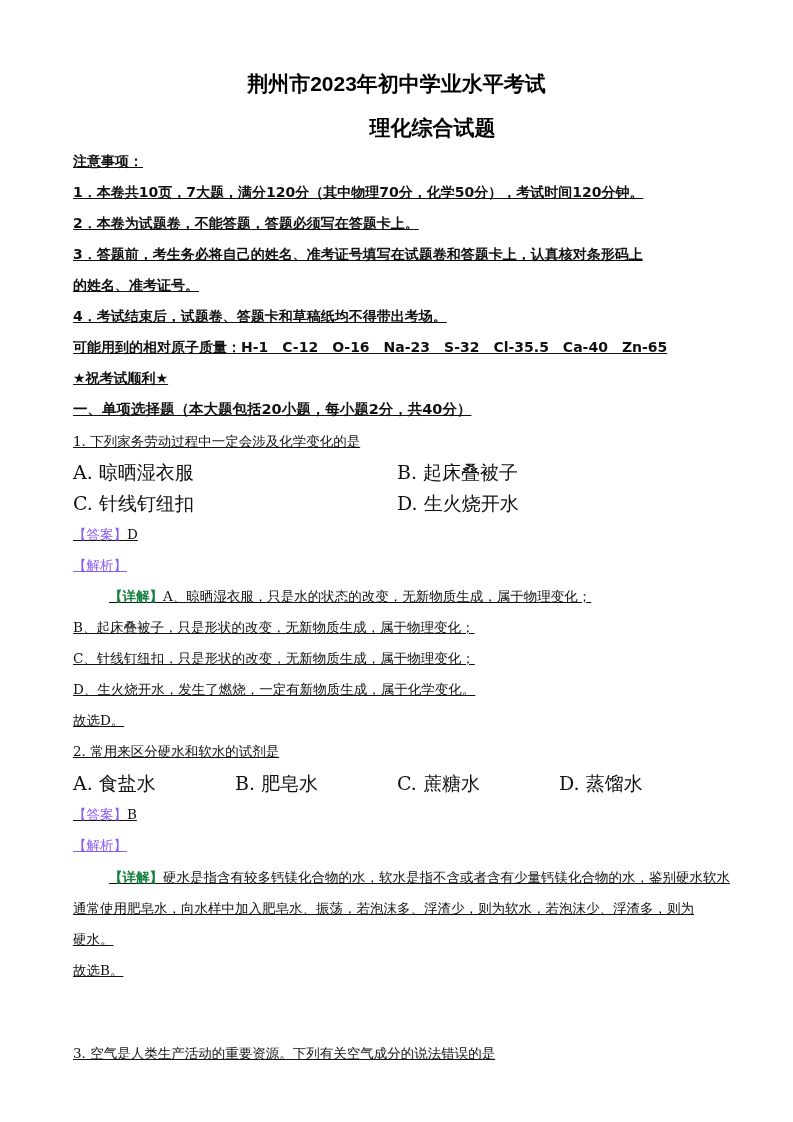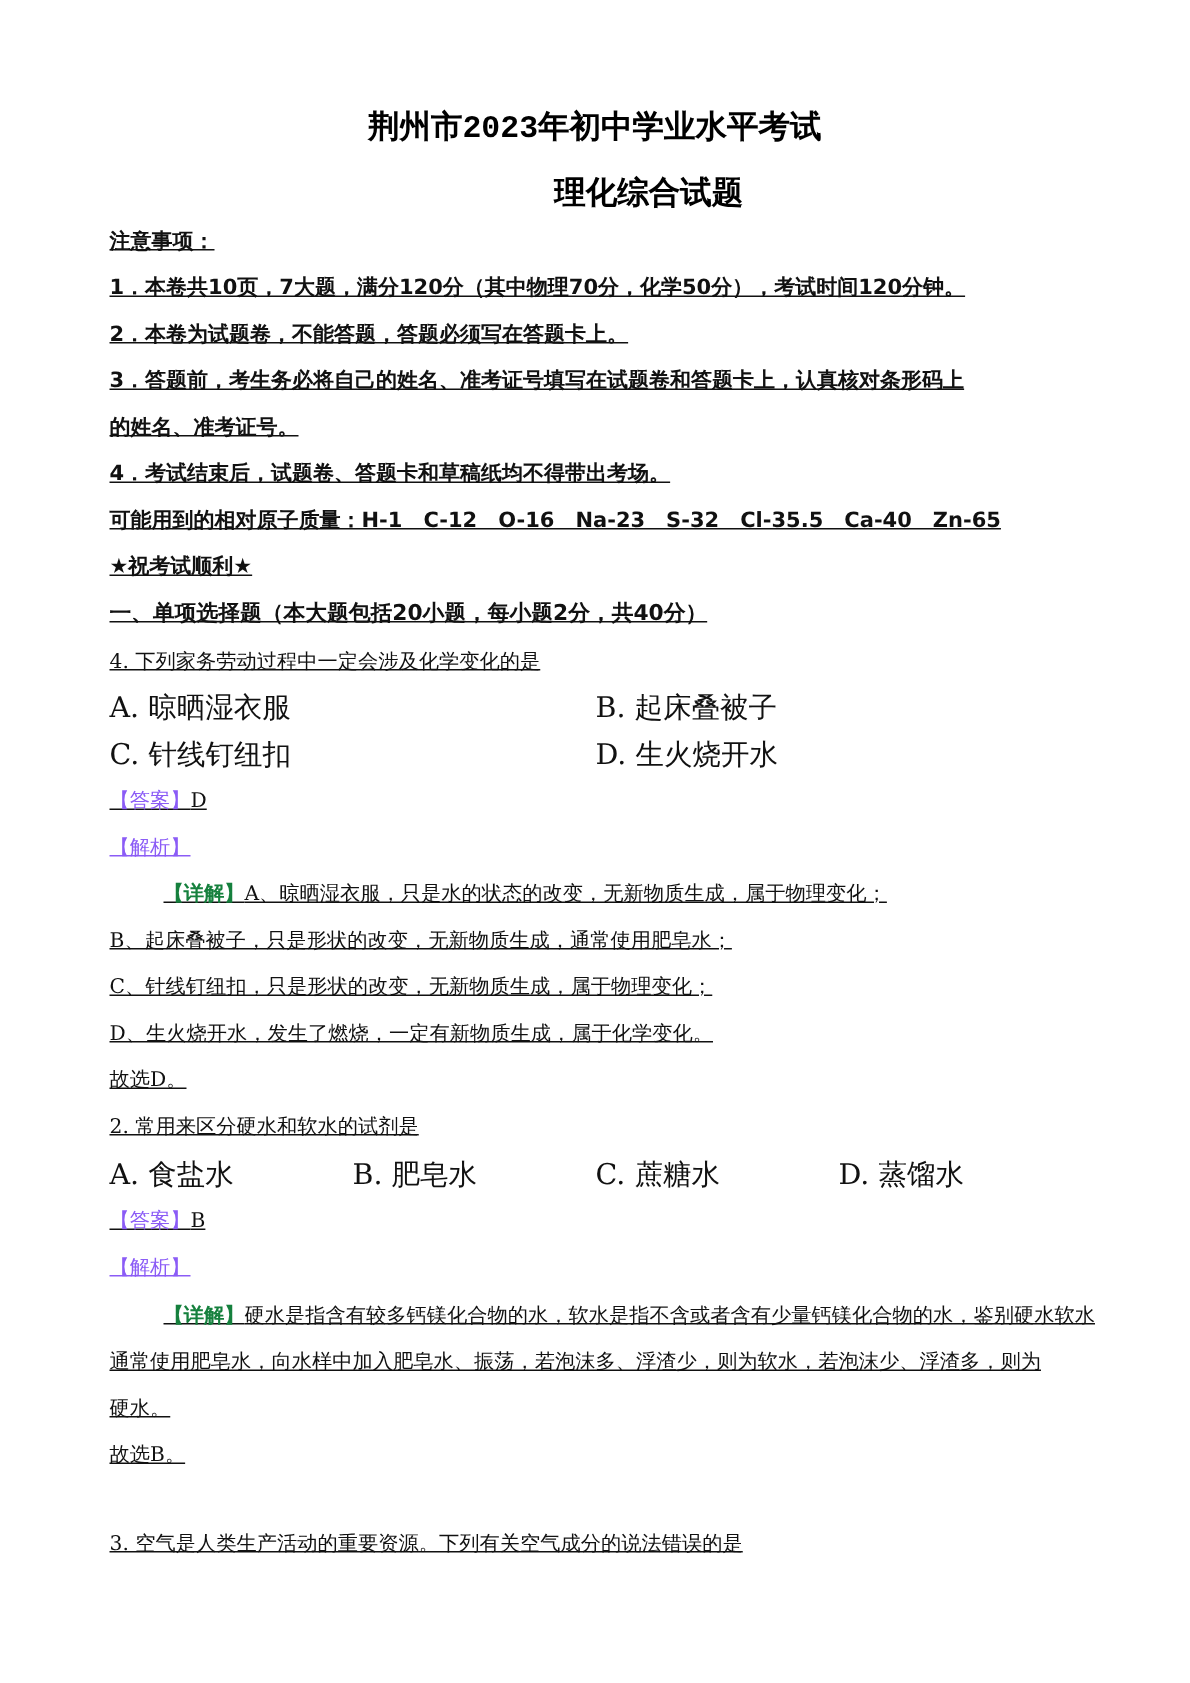"荆州市2023年初中学业水平考试" .title { font-family: Liberation Mono, monospace -> Liberation Sans, sans-serif }
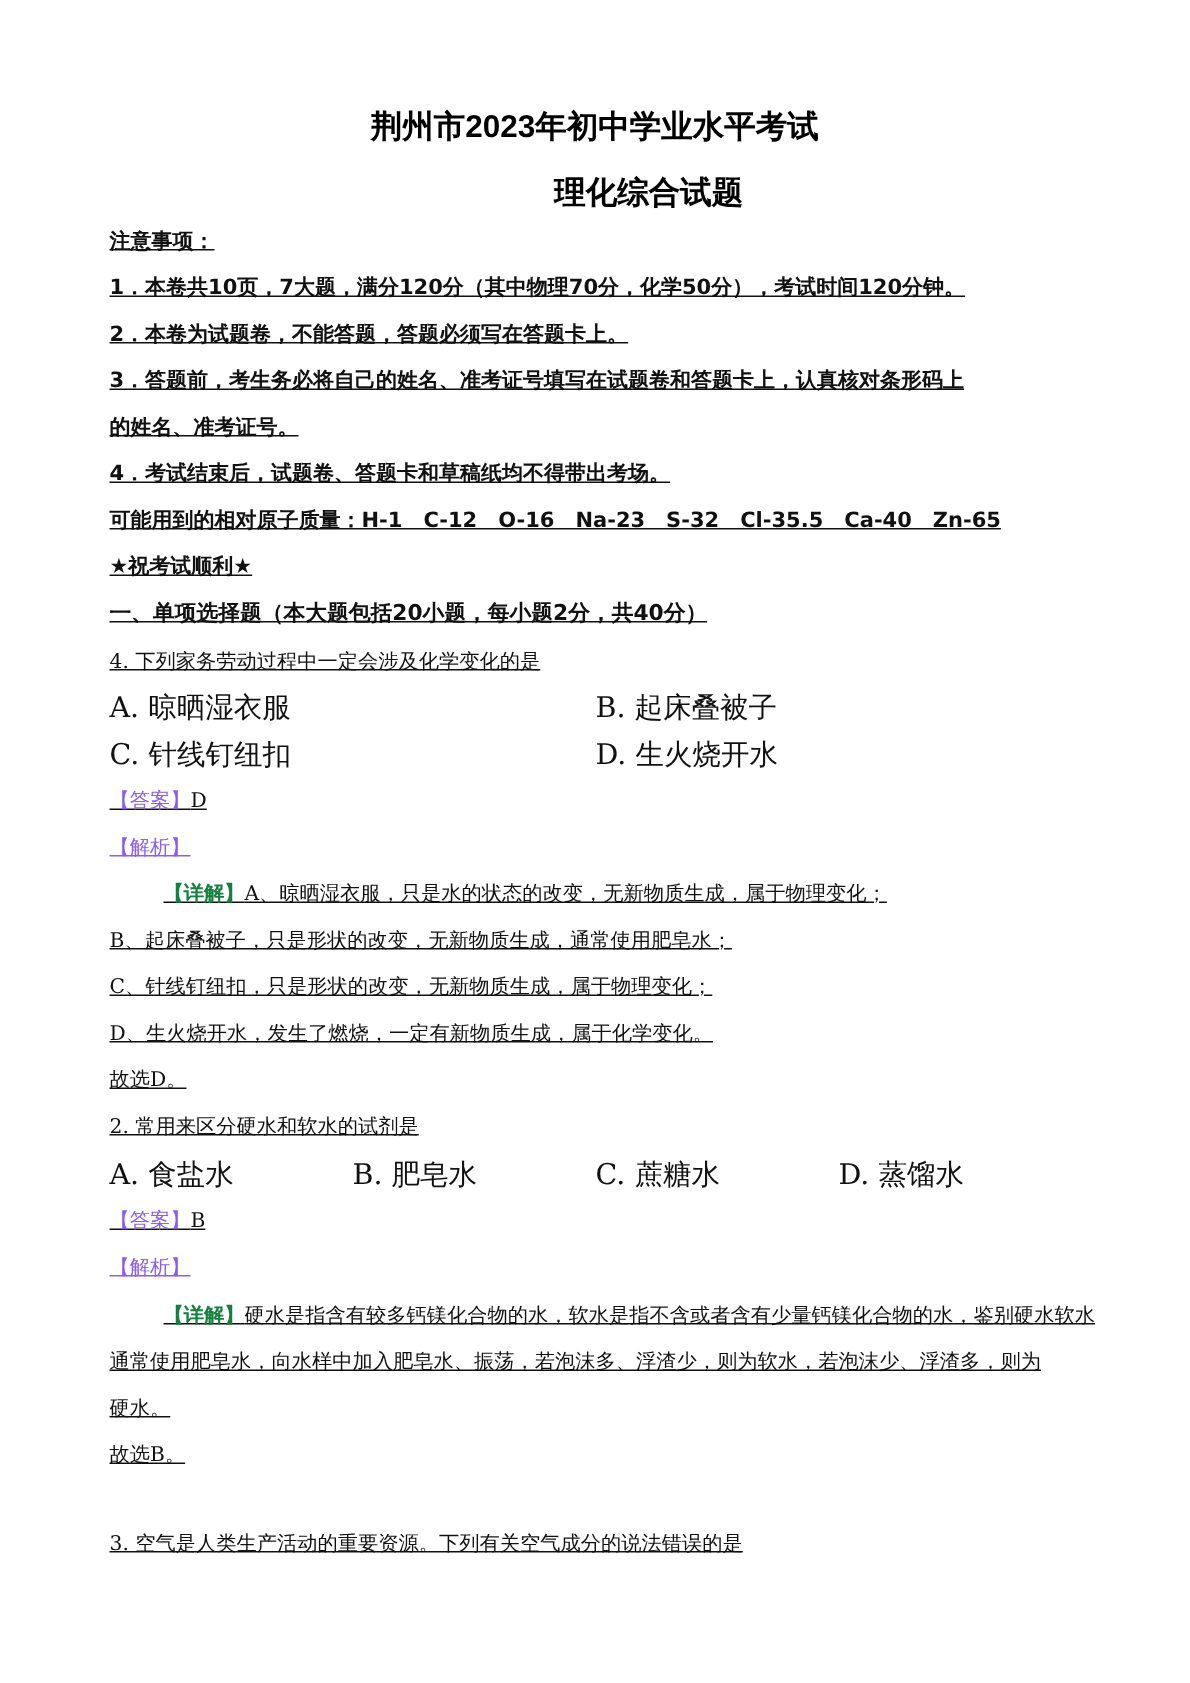"4. 下列家务劳动过程中一定会涉及化学变化的是" div.line { text: 4 -> 1 }
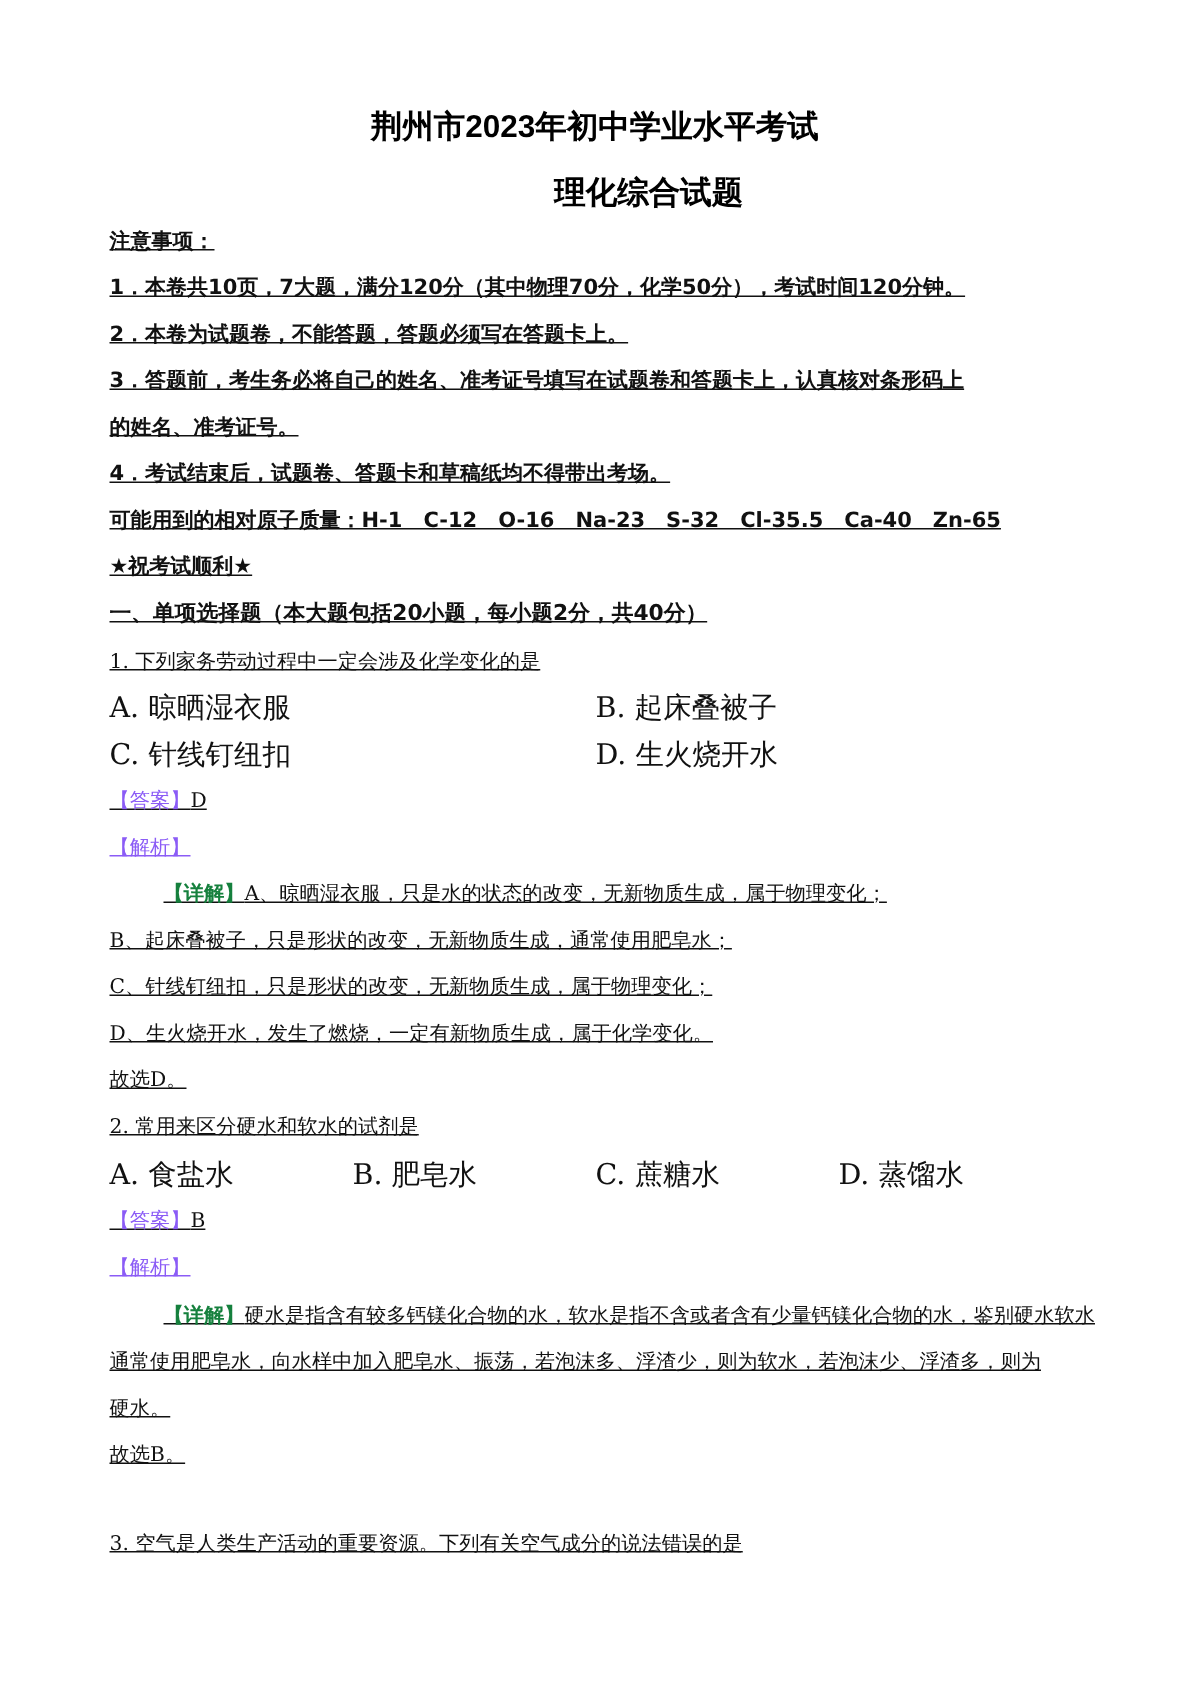"B、起床叠被子，只是形状的改变，无新物质生成，通常使用肥皂水；" div.line { text: 通常使用肥皂水 -> 属于物理变化 }
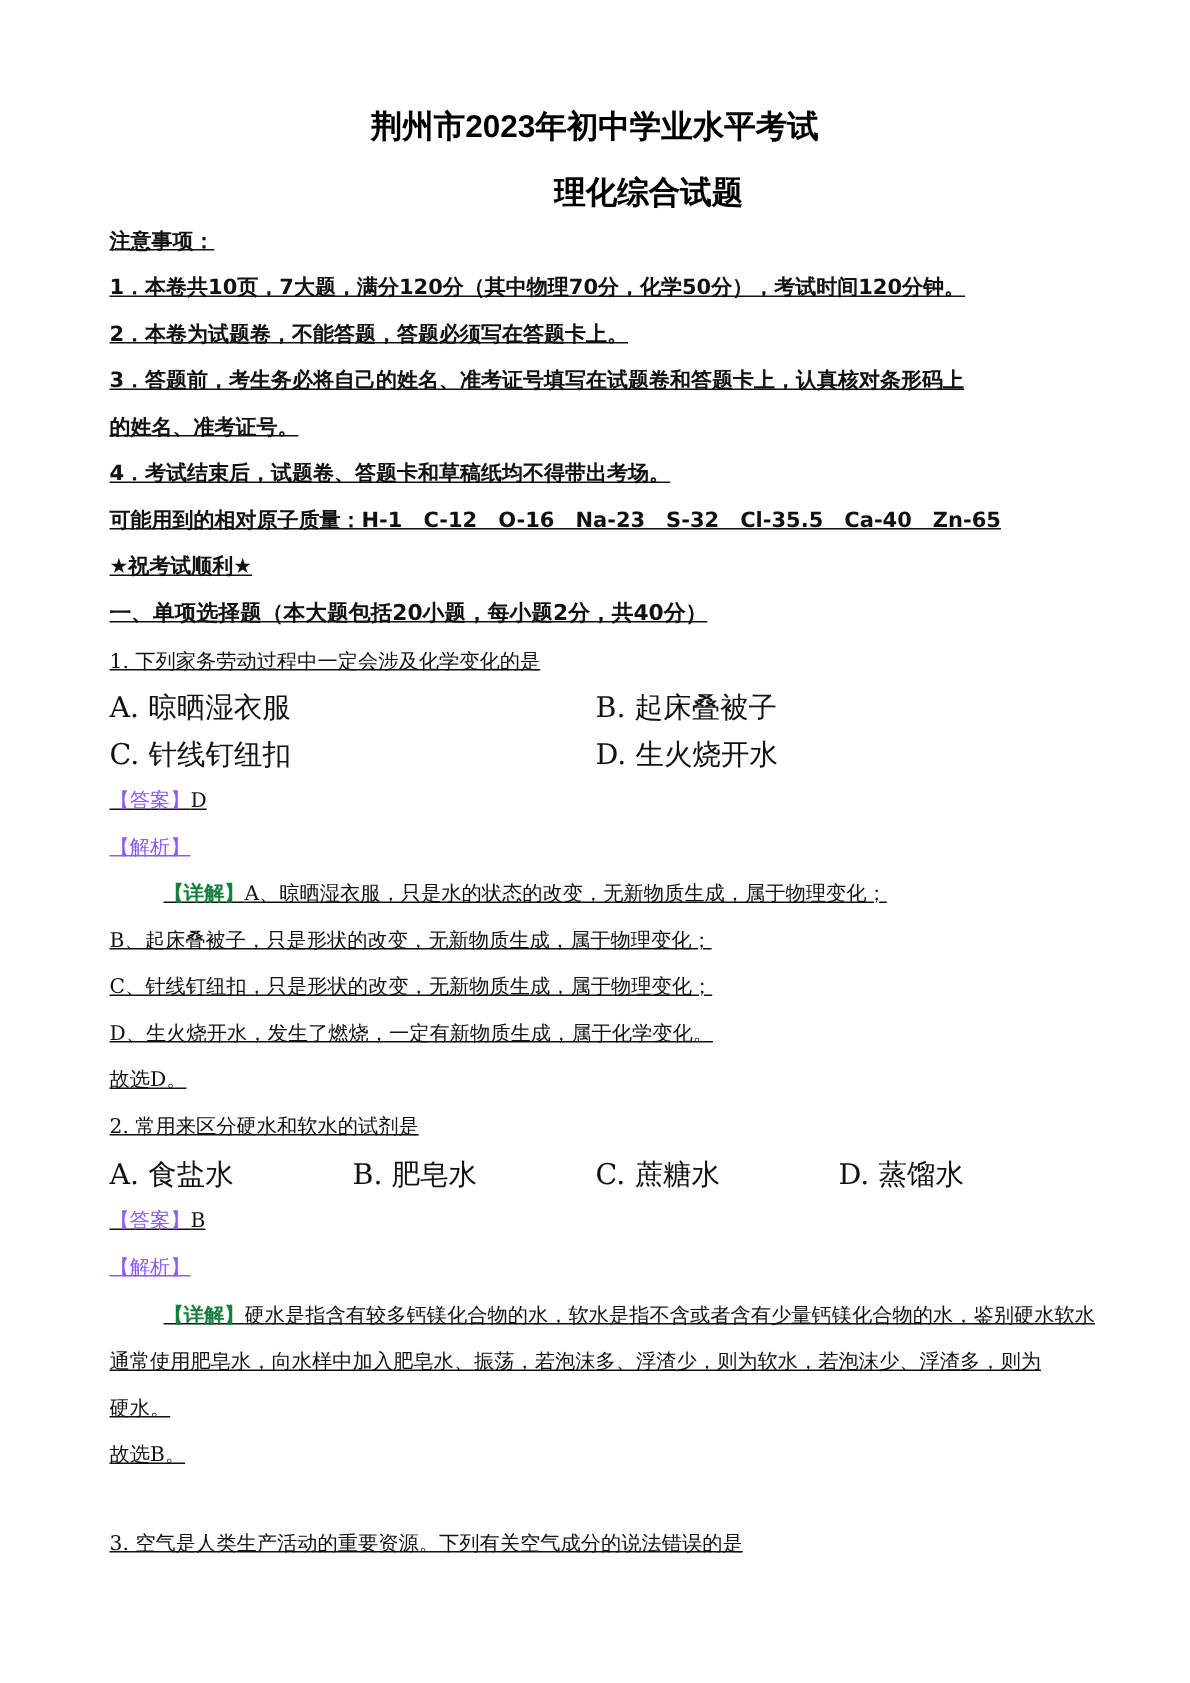"3. 空气是人类生产活动的重要资源。下列有关空气成分的说法错误的是" div.line { top: 1020px -> 1044px }
